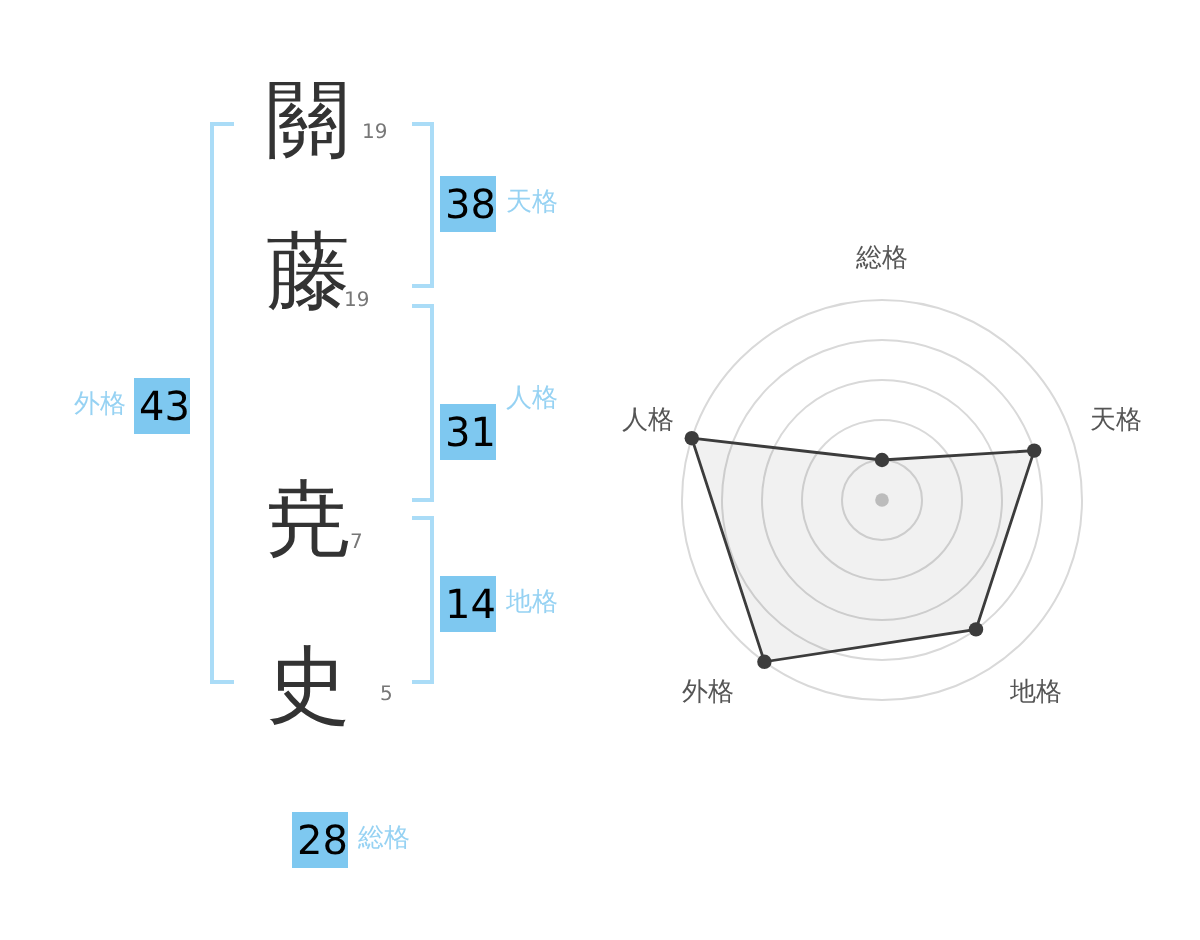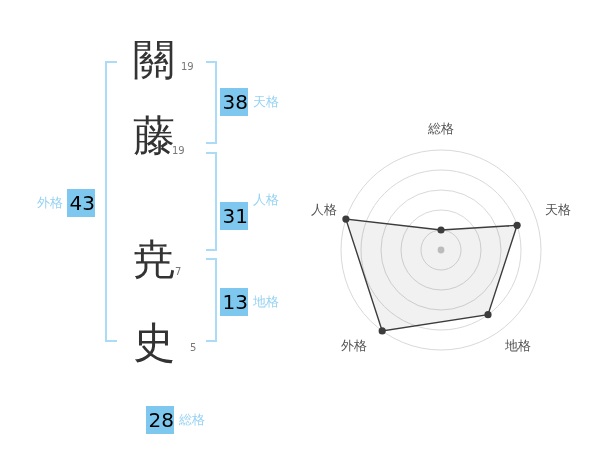"13" span.abs { text: 13 -> 14 }
